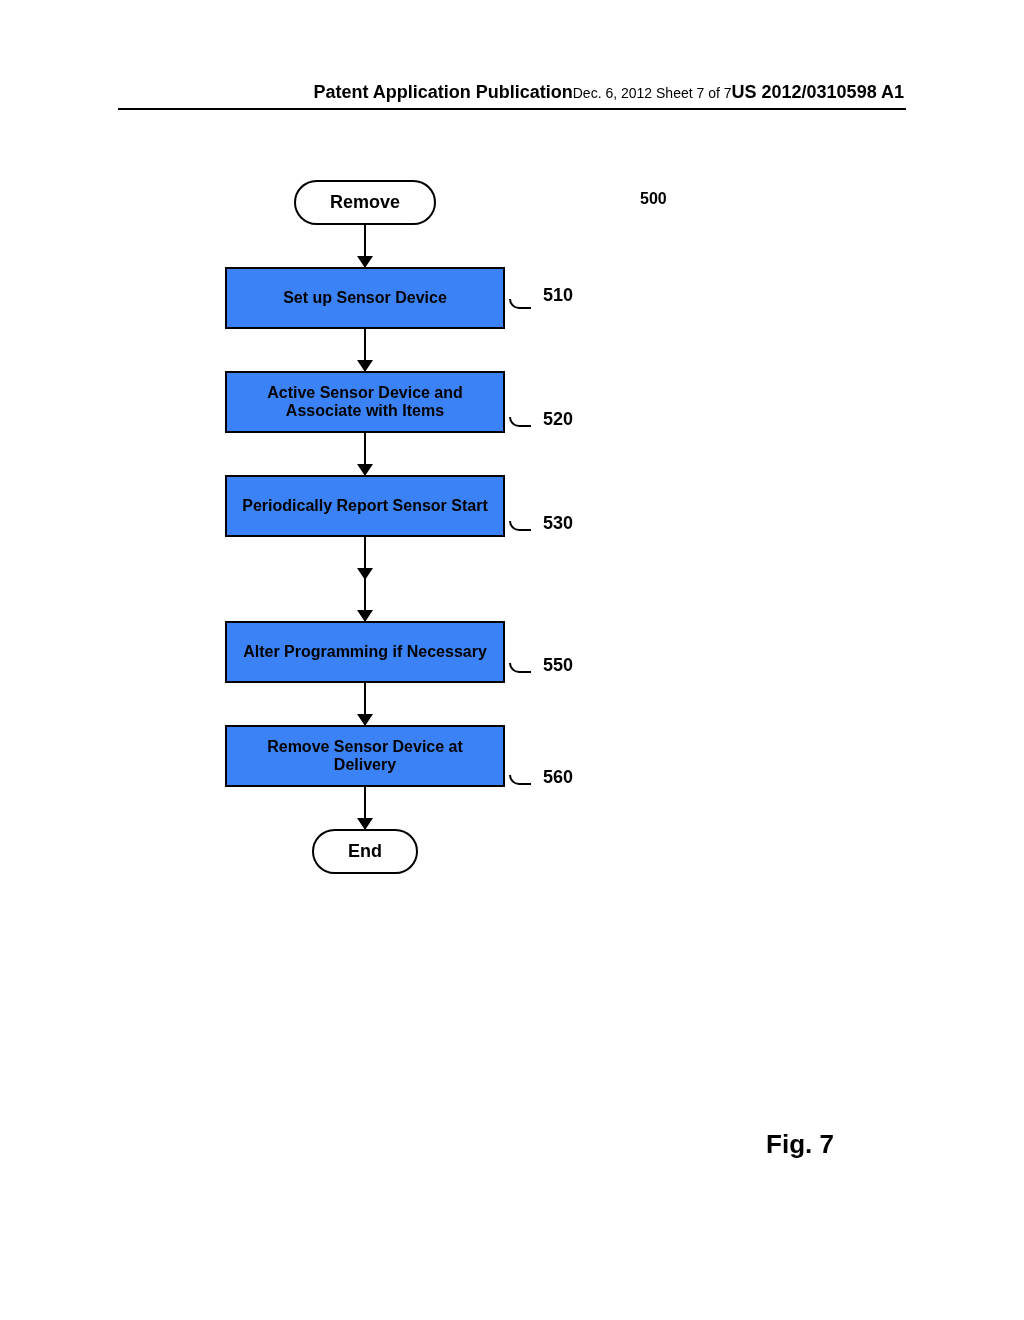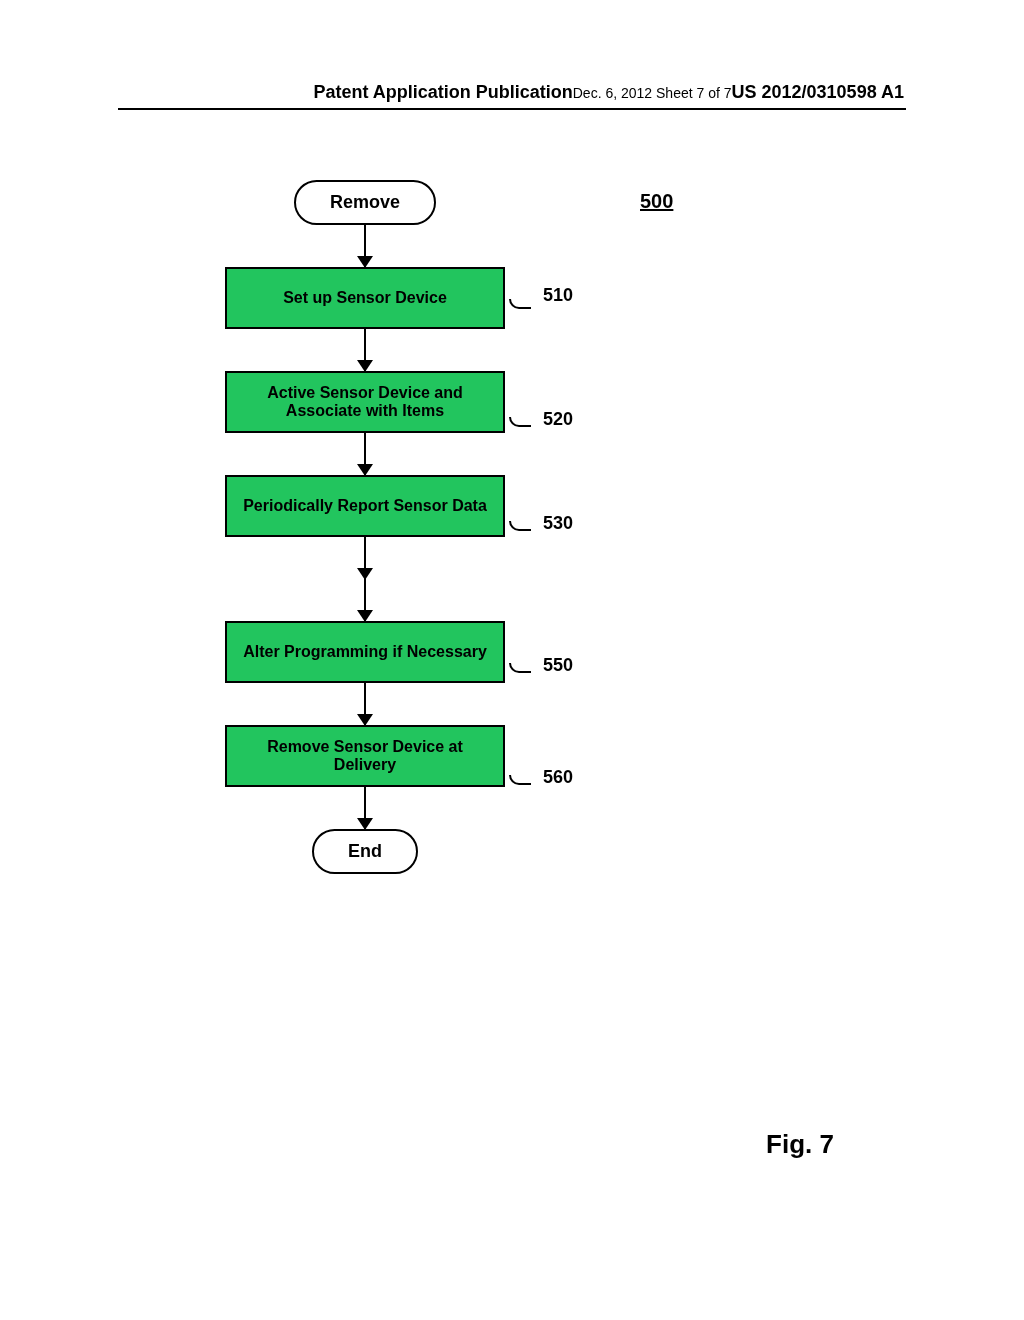"500" .figure-number { font-size: 20px -> 16px; text-decoration: underline -> none }
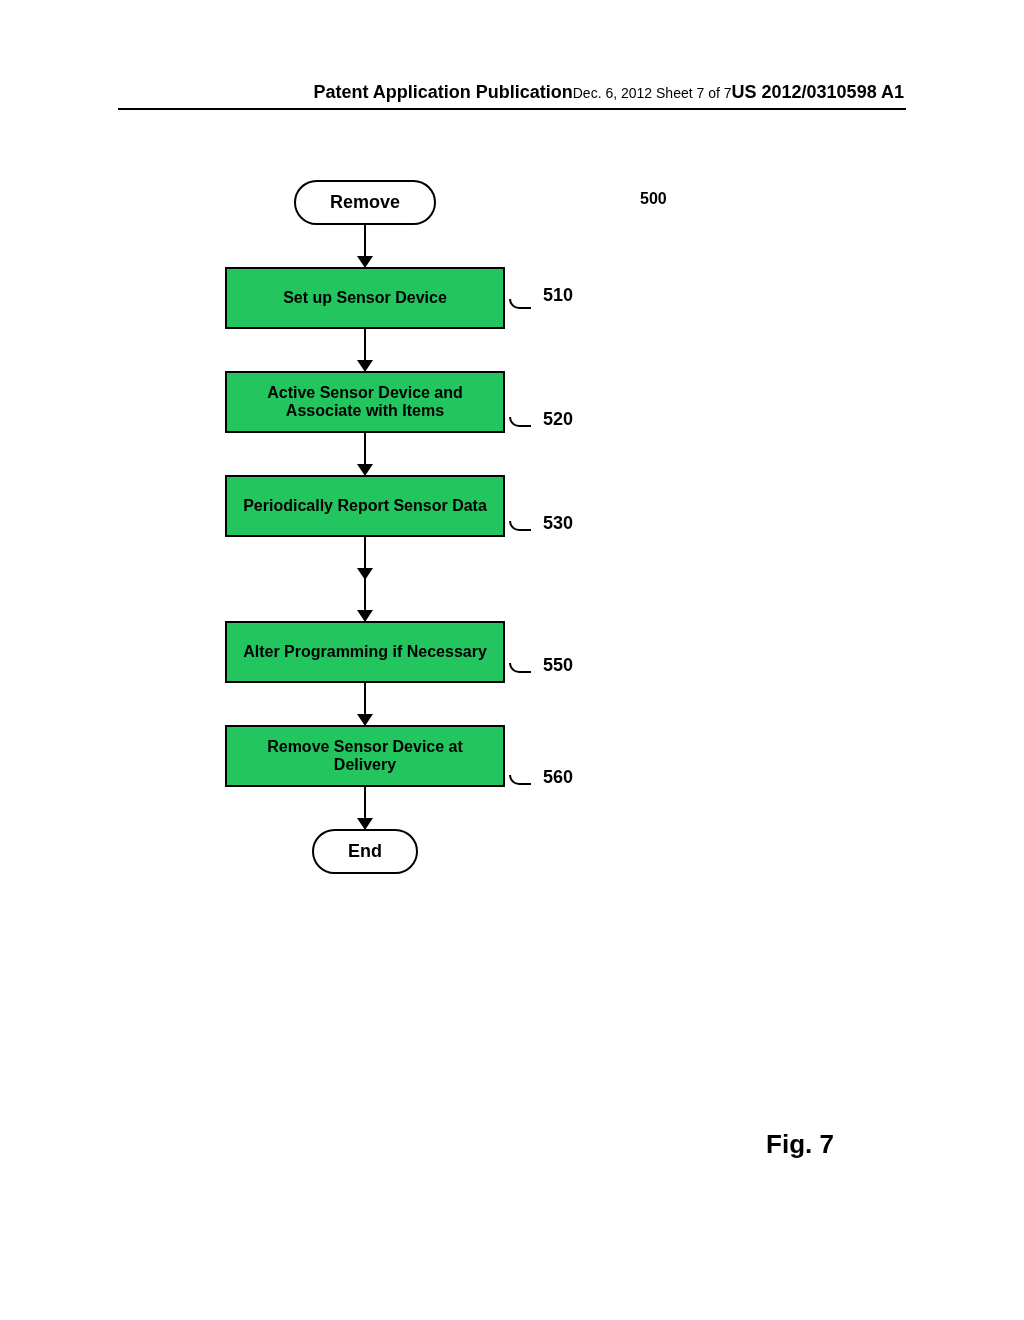"Set up Sensor Device" .process { background: #22c55e -> #3b82f6 }
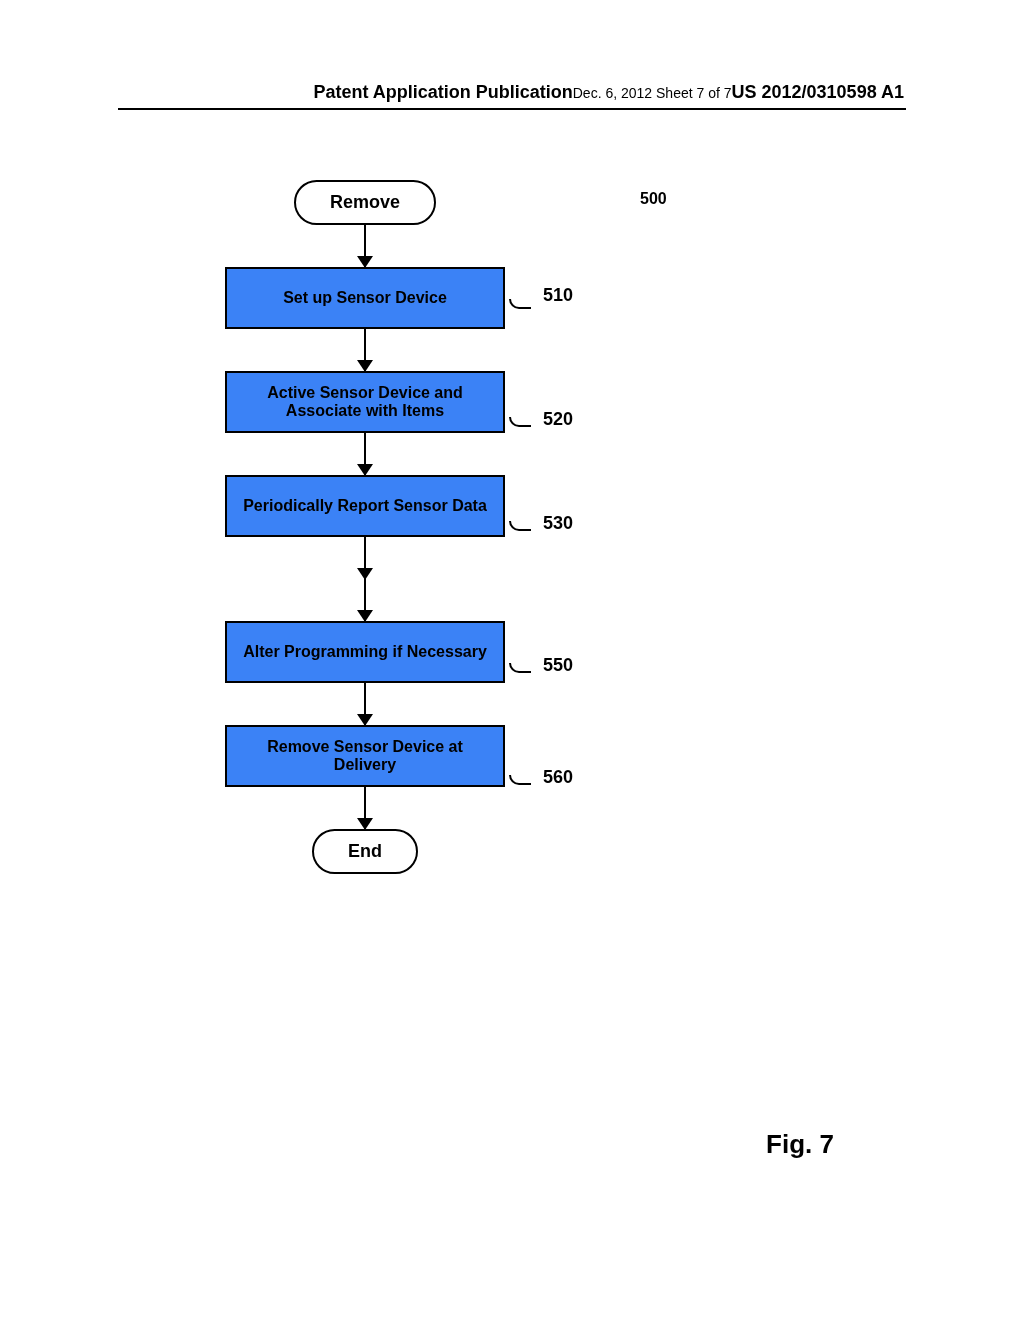"Periodically Report Sensor Data" span { text: Data -> Start }
